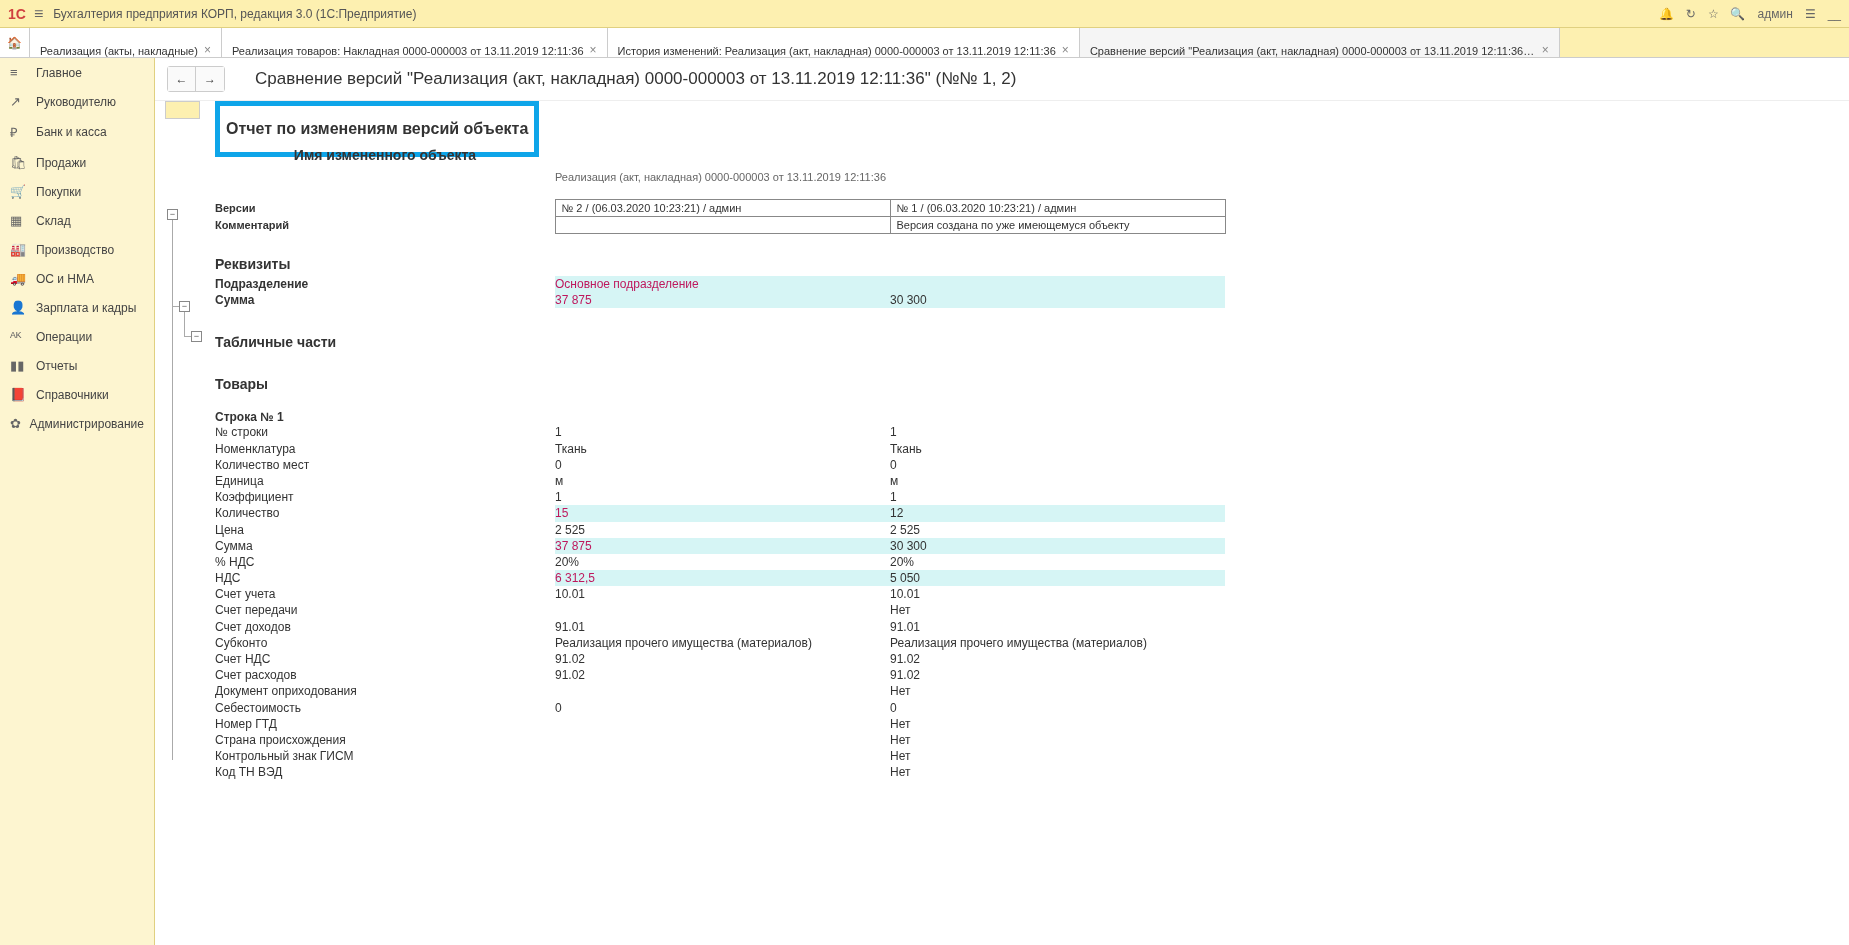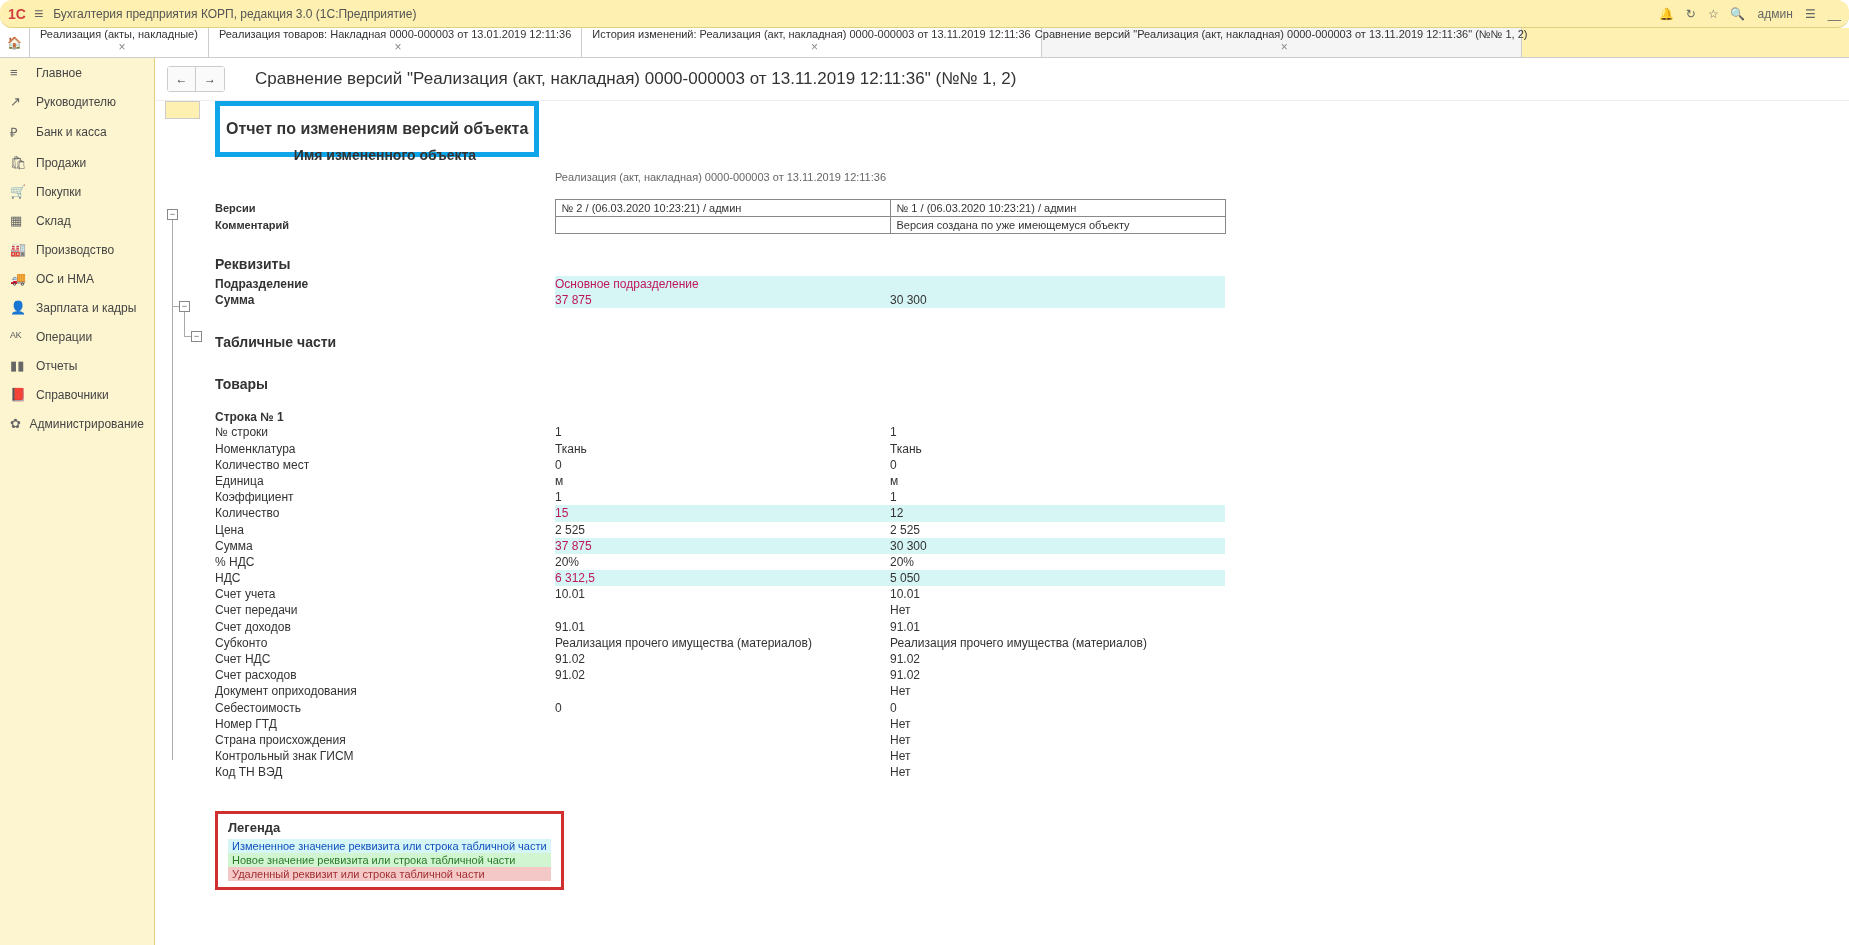"1C" .titlebar { border-radius: 12px -> none }
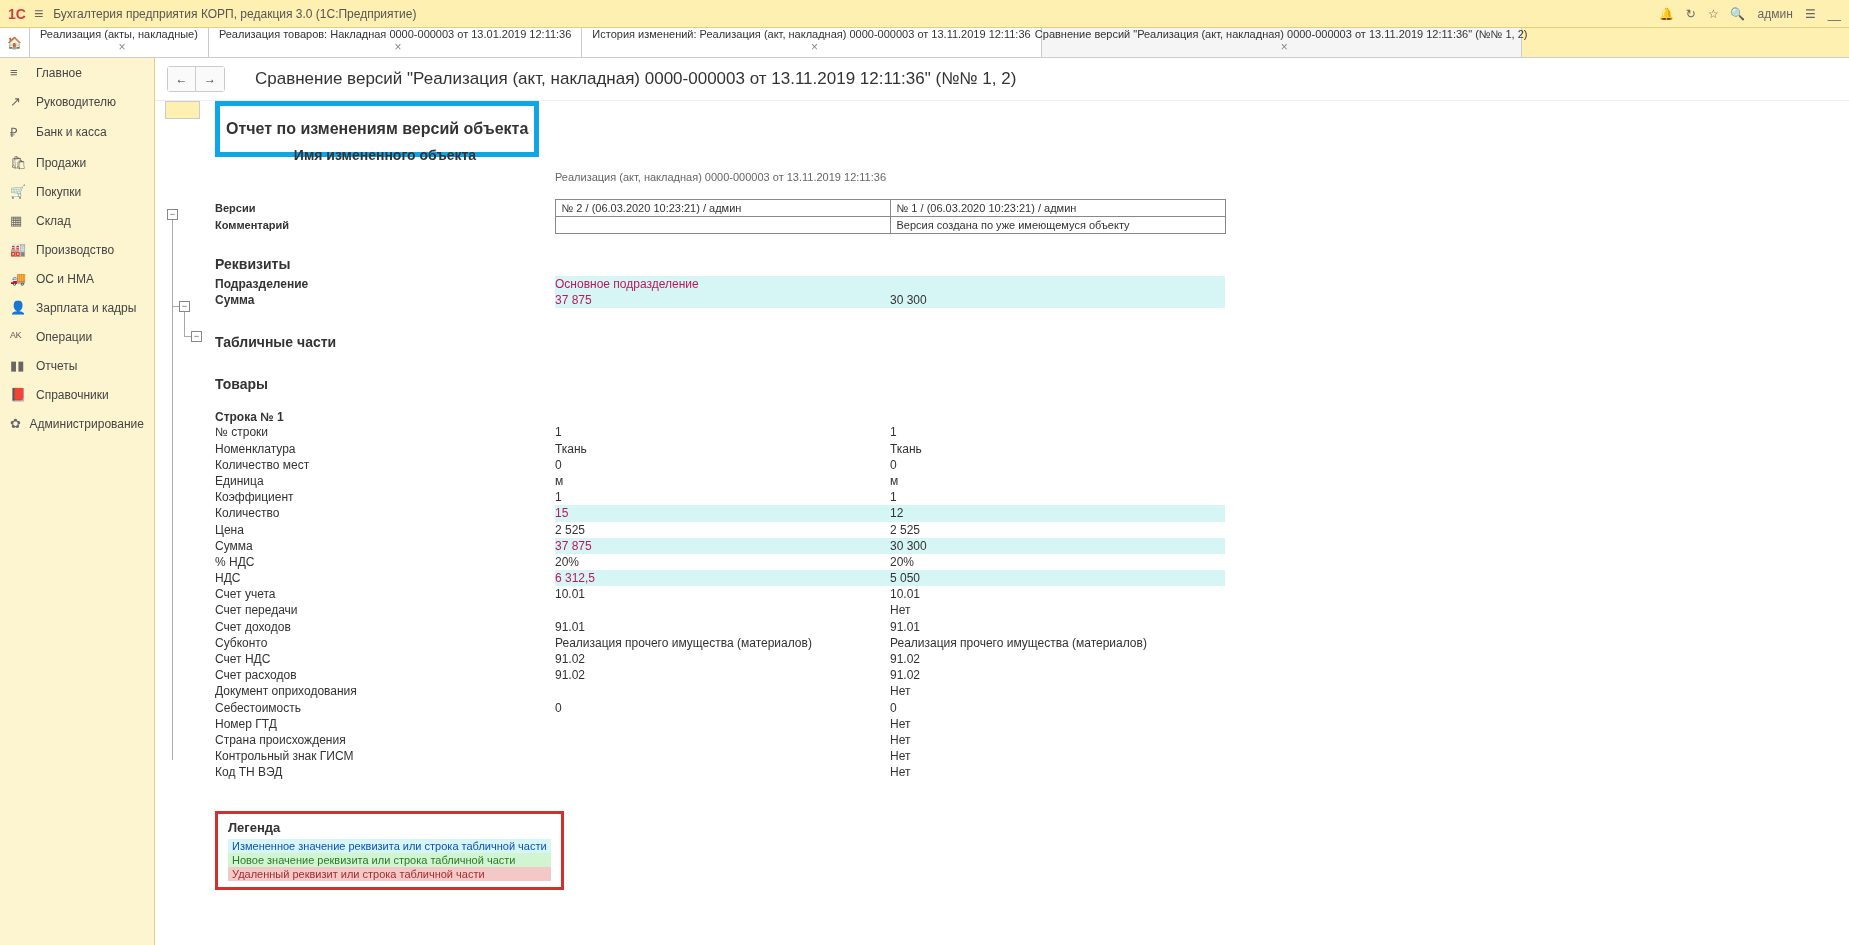"Реализация (акты, накладные)" .tab { align-items: center -> flex-end; flex-direction: column -> none }
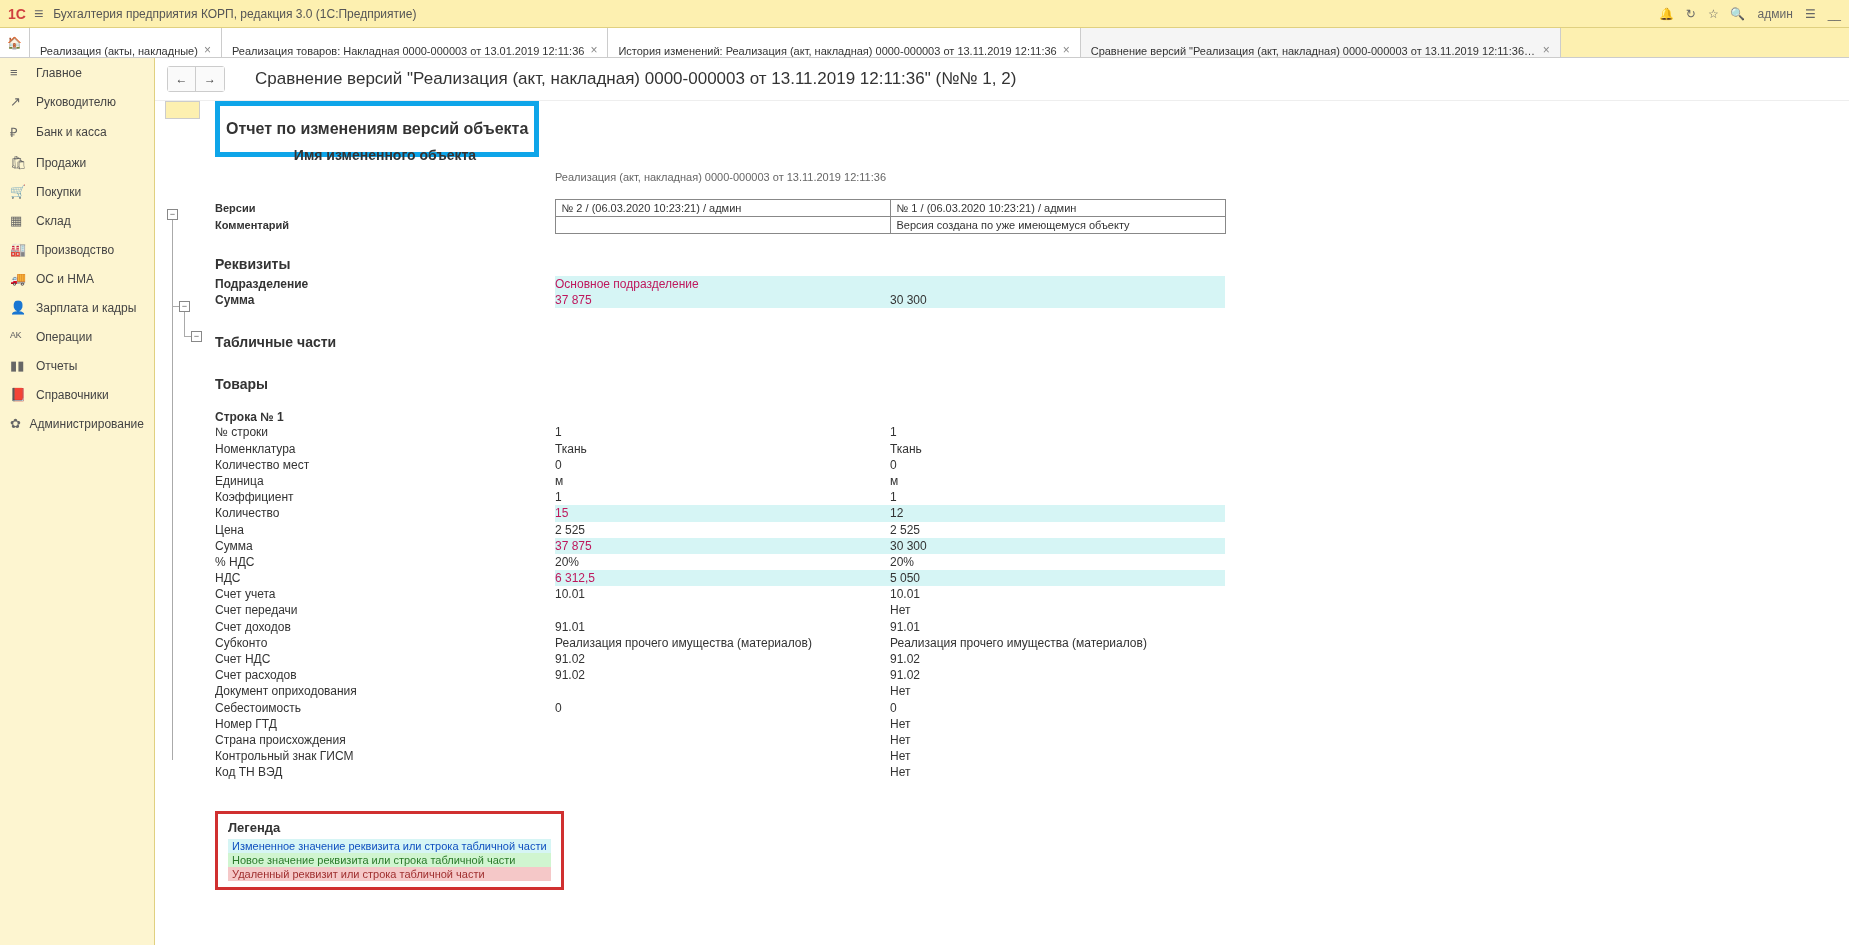"Реализация товаров: Накладная" span.label { text: 13.01.2019 -> 13.11.2019 }
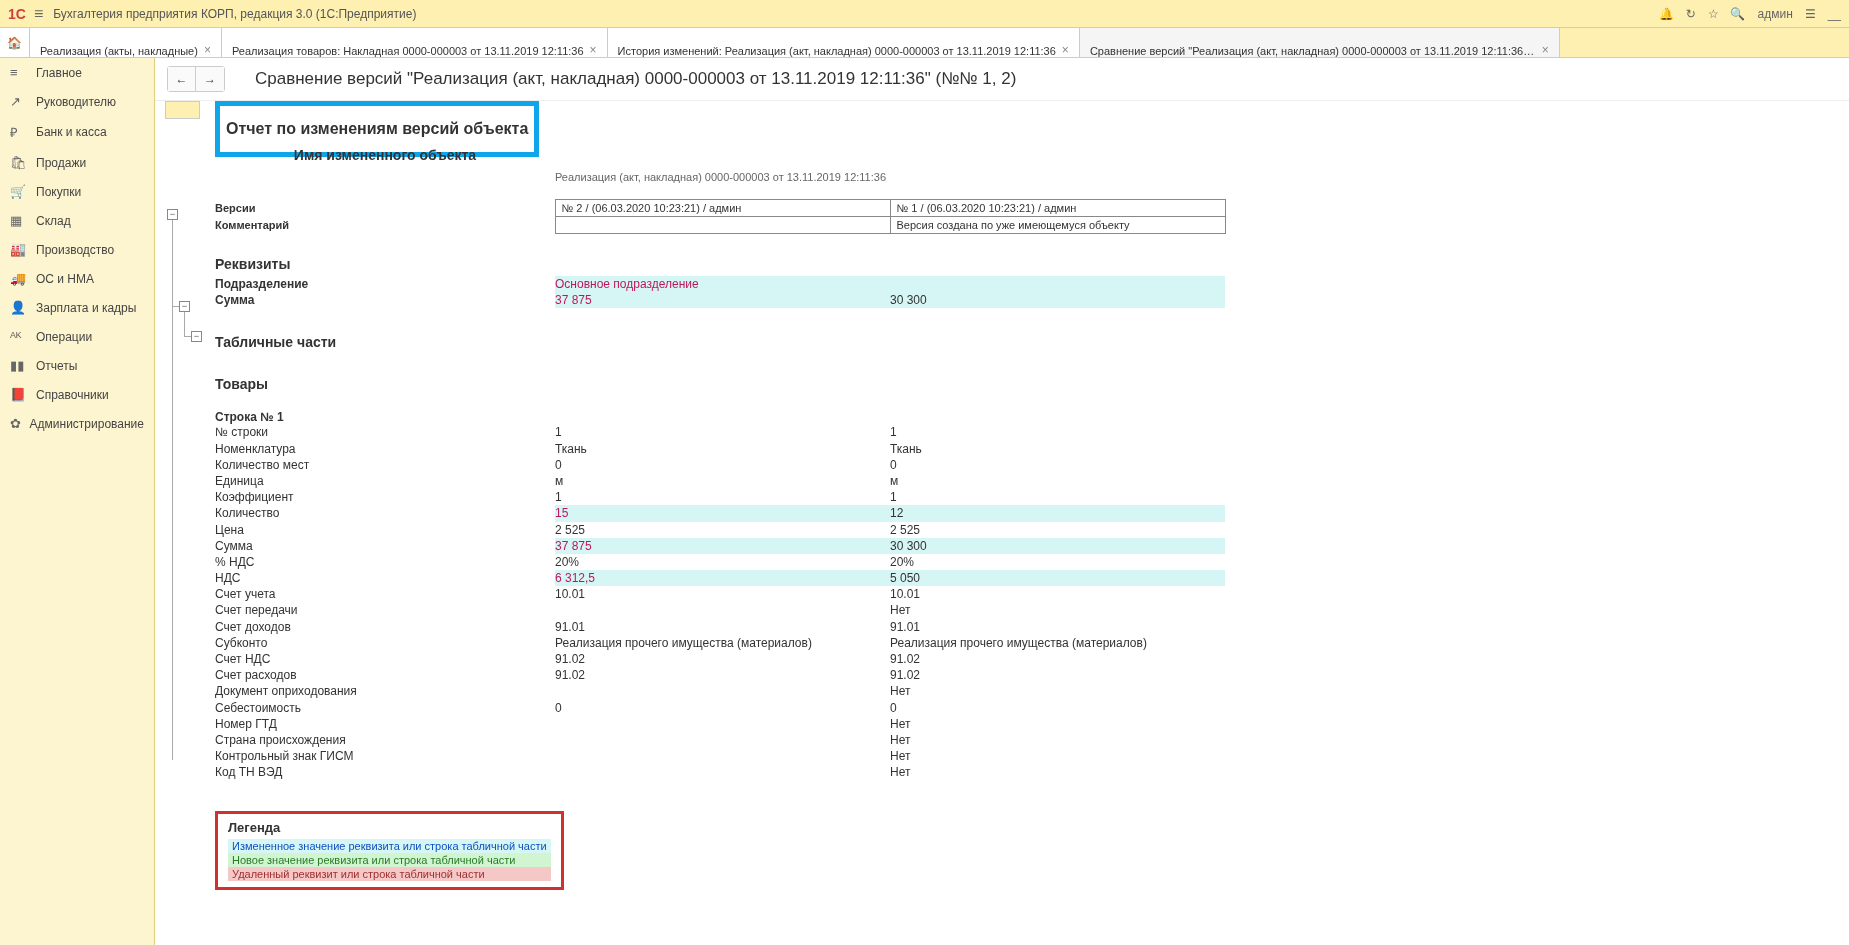"Легенда" div.legend-box { html: <div> <div>Легенда</div> <span>Измененное значение реквизита или строка табличной части</span> <span>Новое значение реквизита или строка табличной части</span> <span>Удаленный реквизит или строка табличной части</span> </div> -> none }
